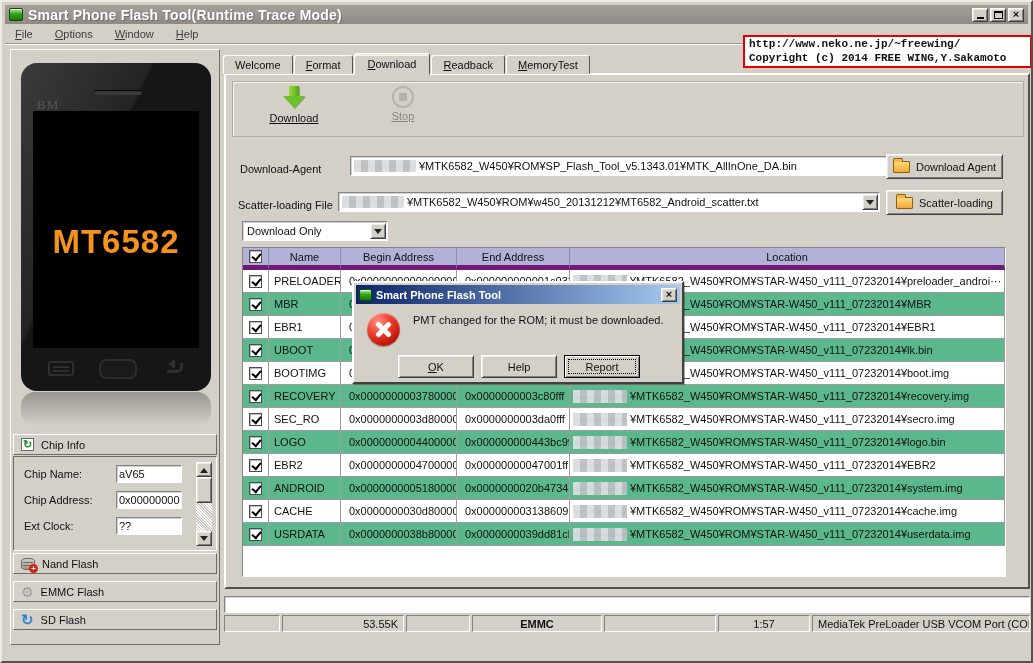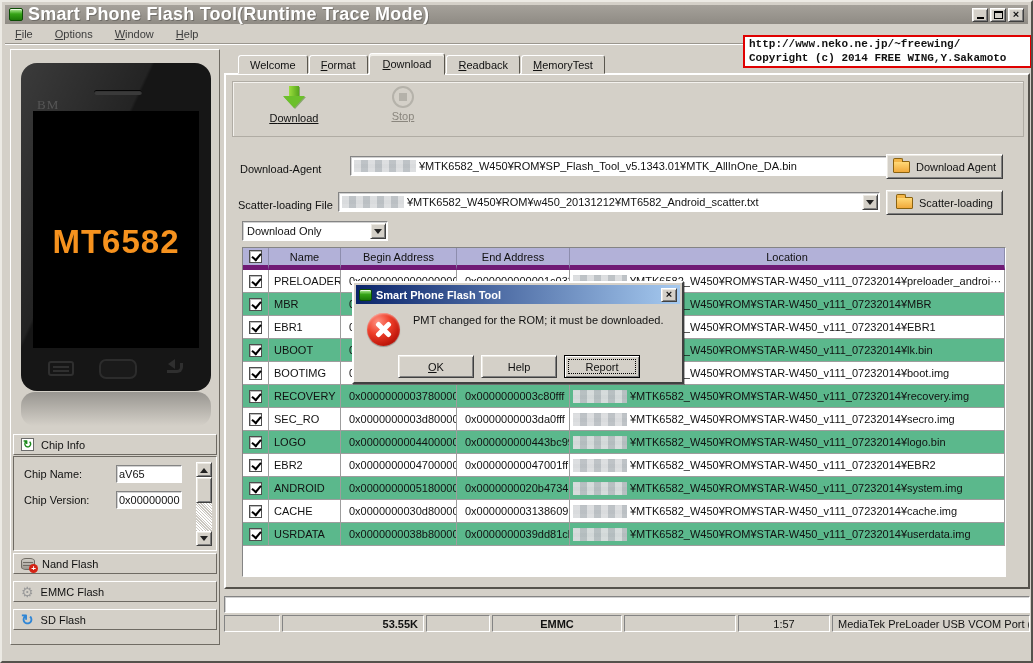"Smart Phone Flash Tool(Runtime Trace" #title-text { font-size: 18px -> 14px }
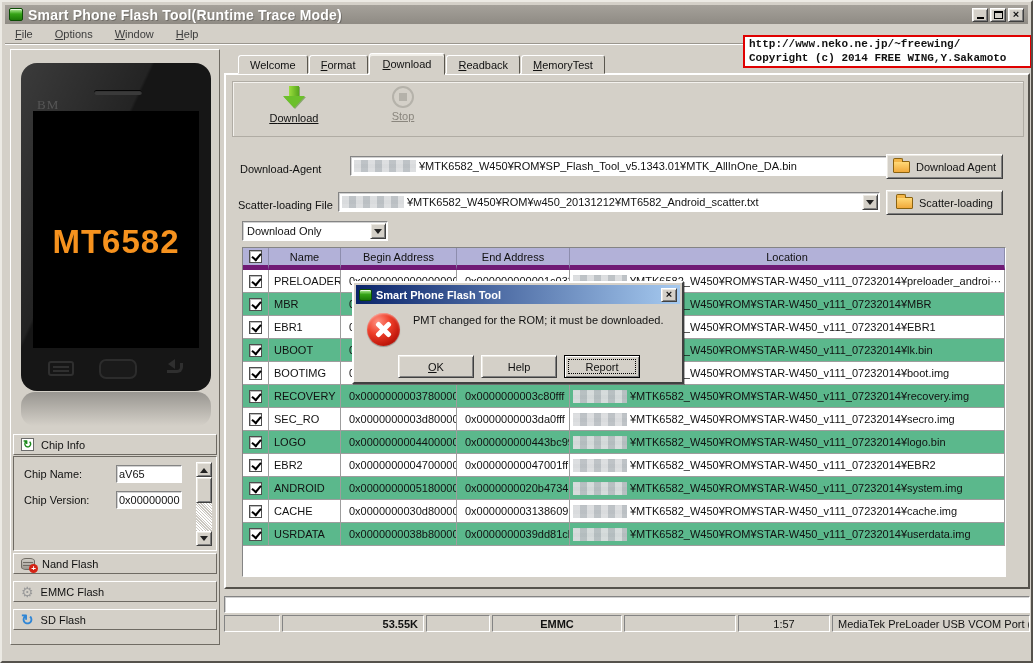"Welcome" #tabs { left: 236px -> 221px }
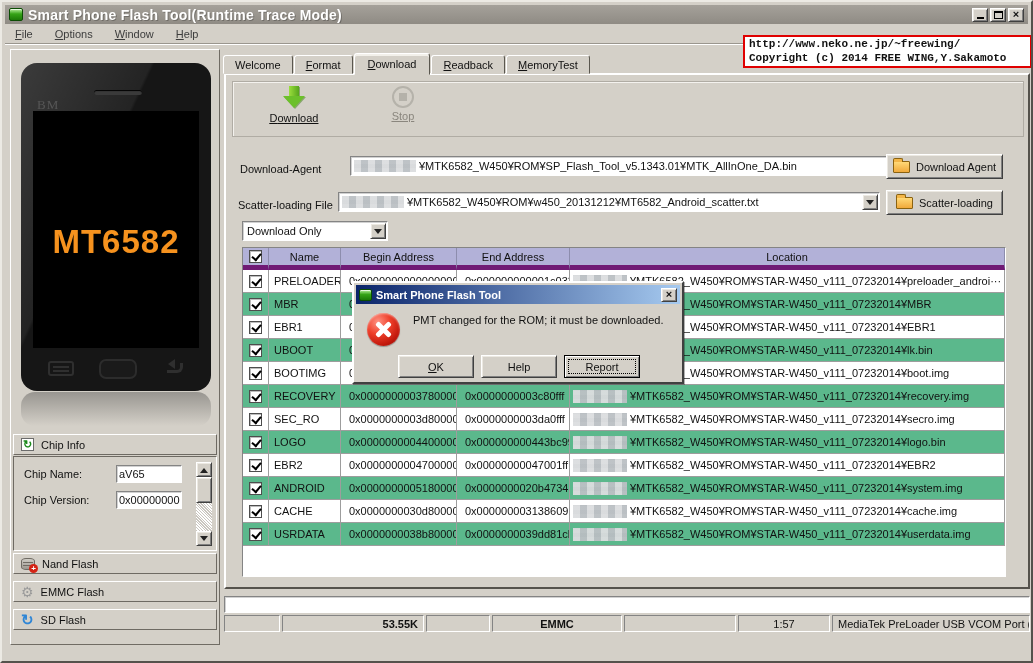"Chip Version:" span.flabel { text: Version -> Address }
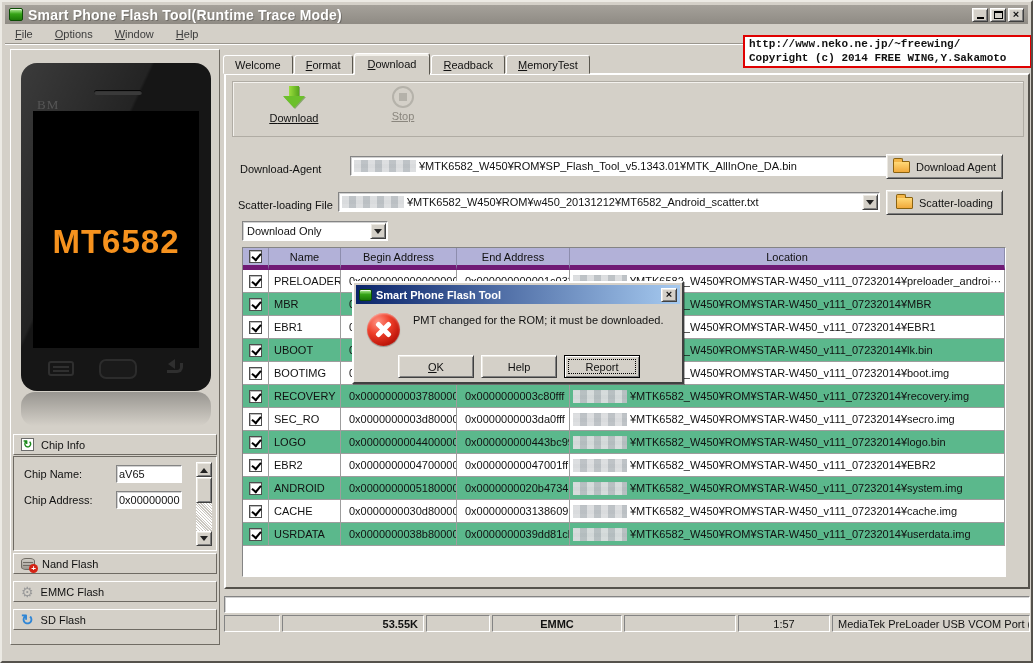"Ext Clock:" div.field-row { html: none -> <div> <span>Ext Clock:</span> <span>??</span> </div> }
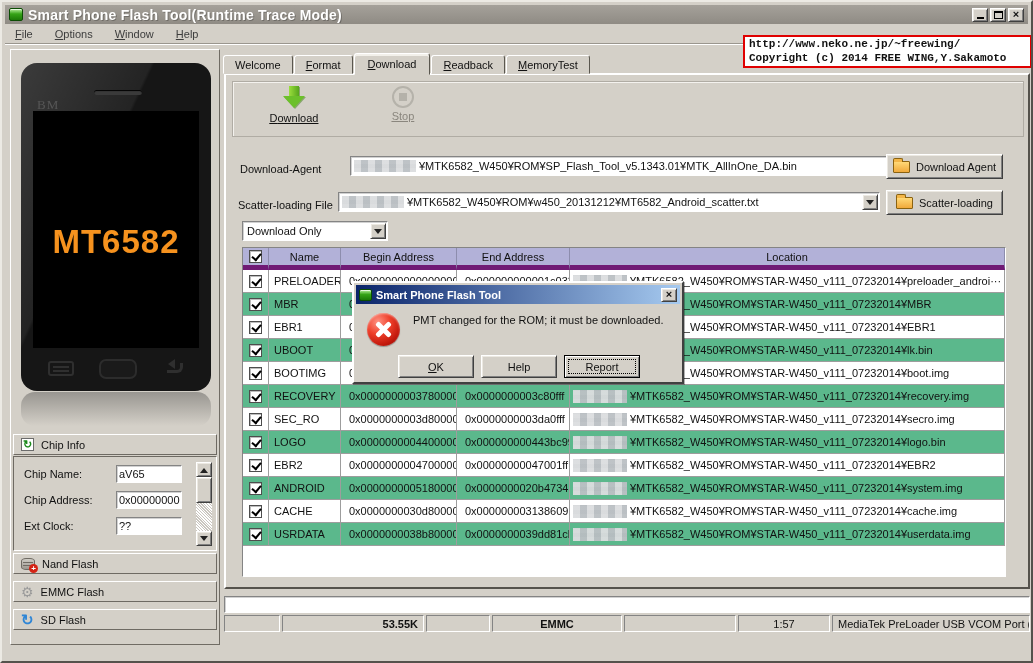"53.55K" span.seg { font-weight: bold -> none; width: 142px -> 122px }
